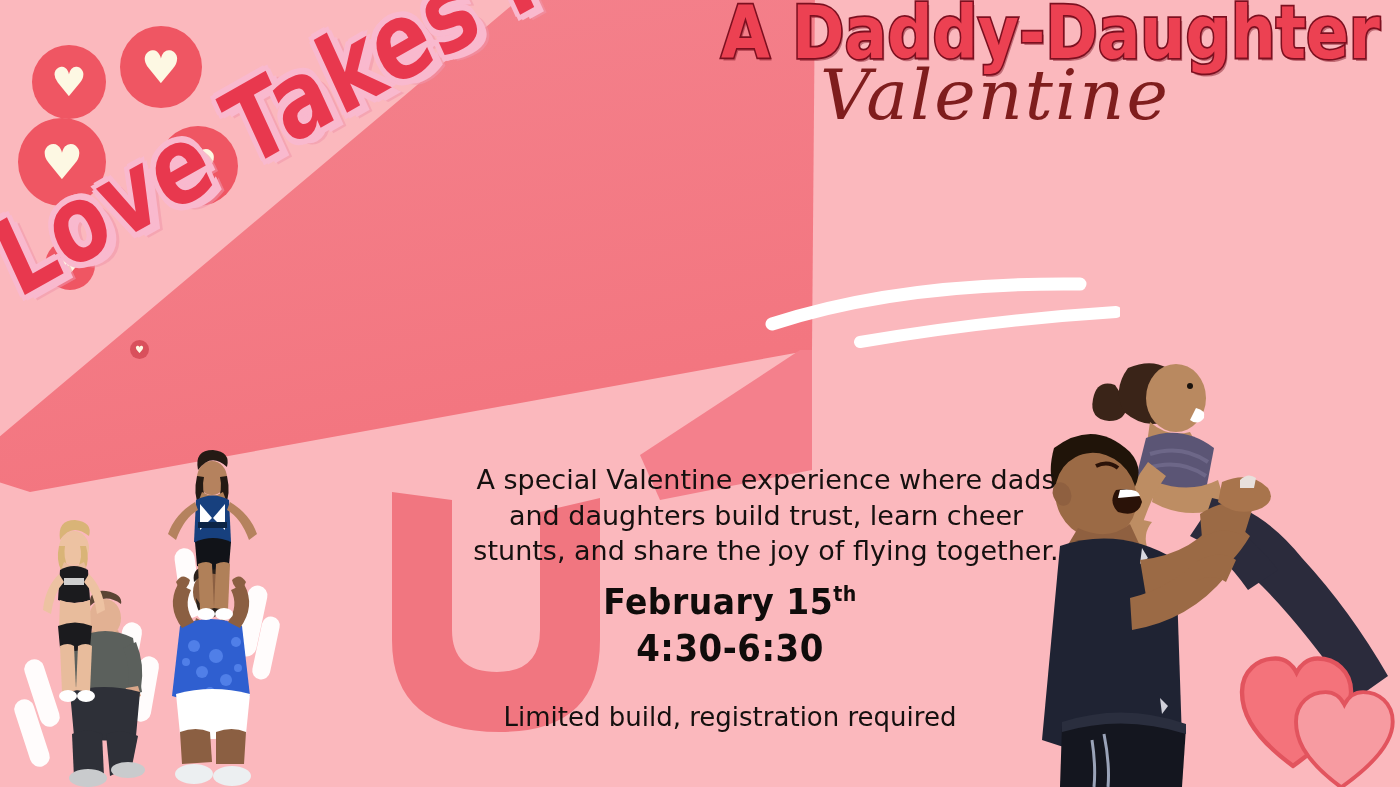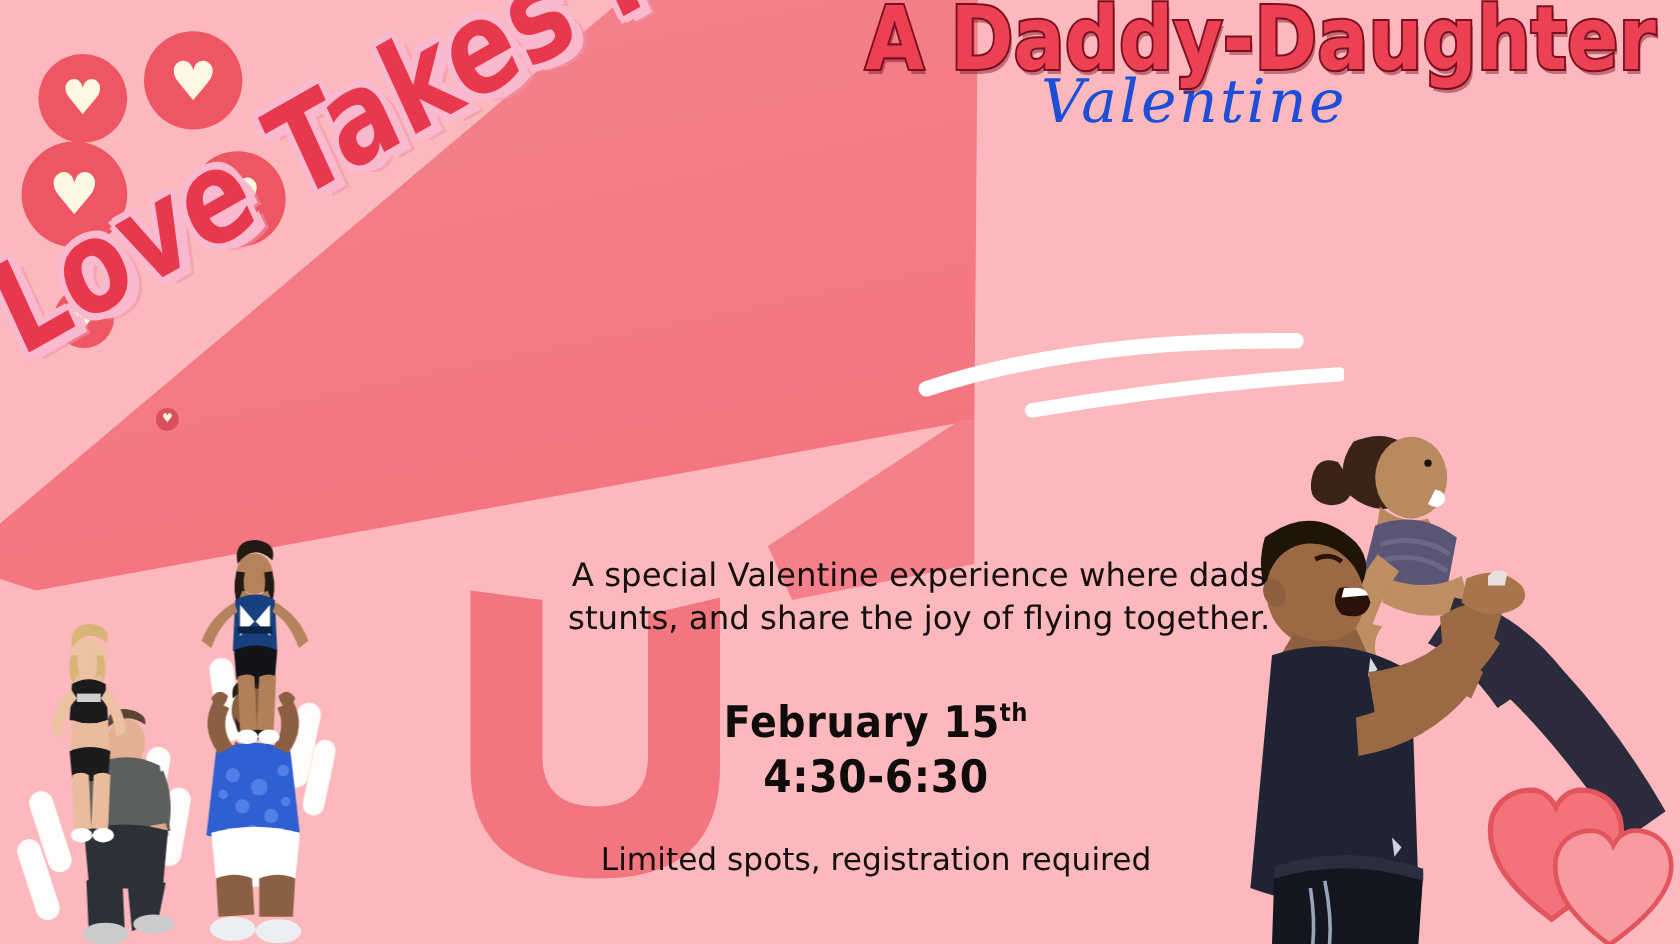"Valentine" .t-valentine { color: #1d4ed8 -> #7f1d1d; font-size: 50px -> 70px }
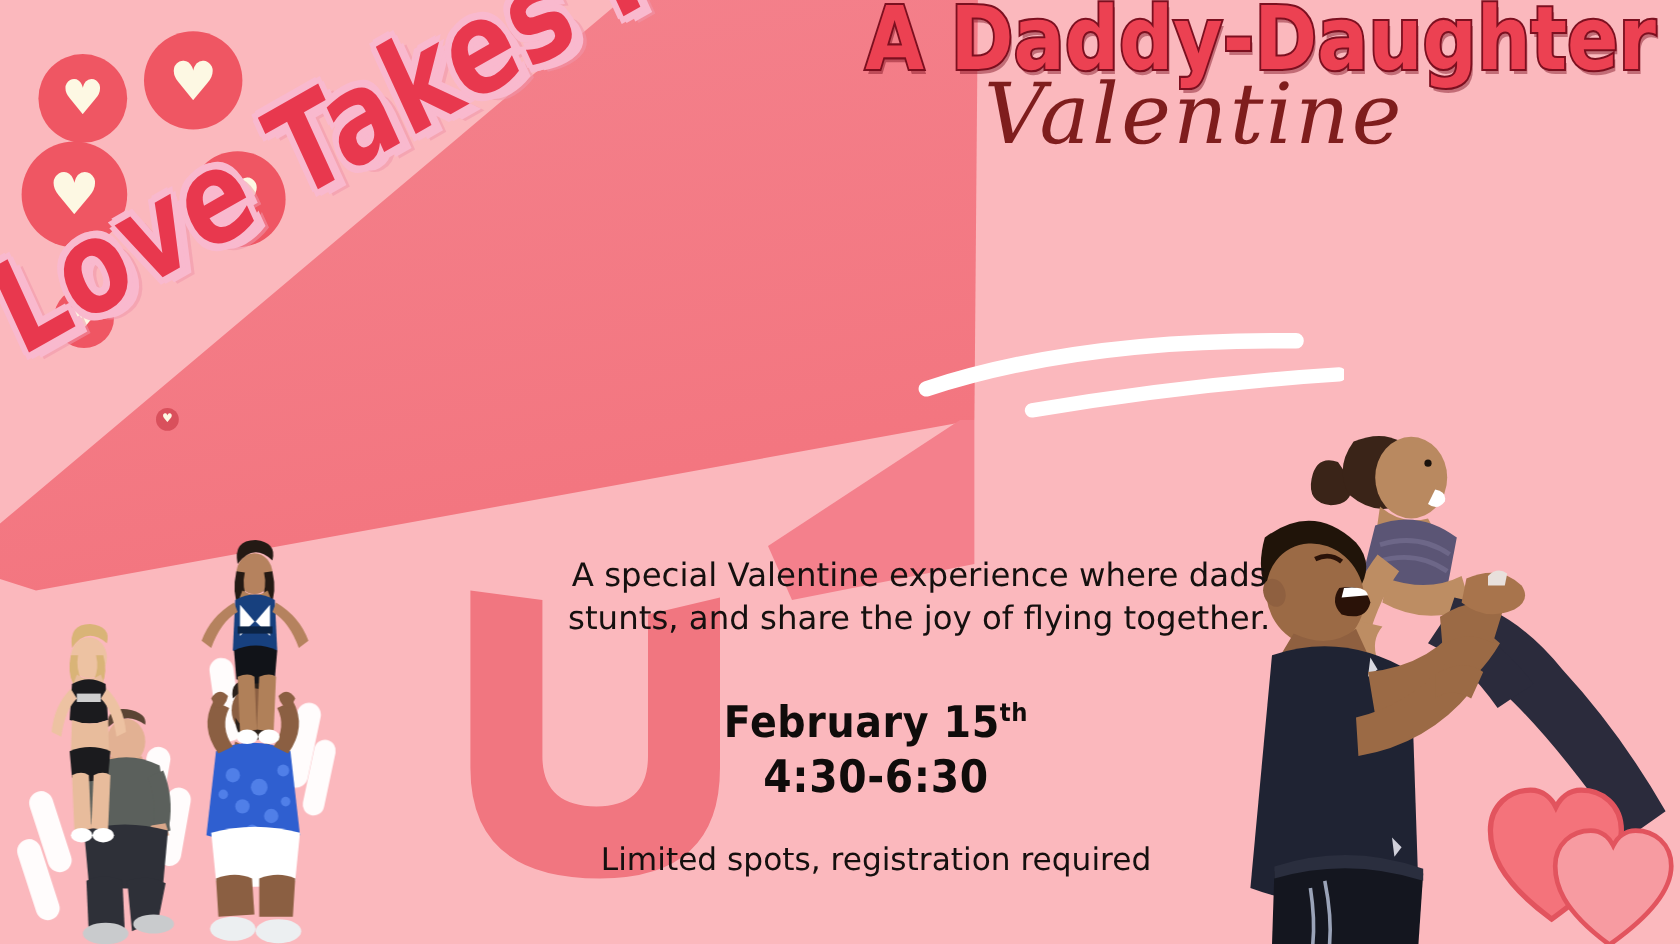"and daughters build trust, learn" div { html: none -> <div>and daughters build trust, learn cheer</div> }
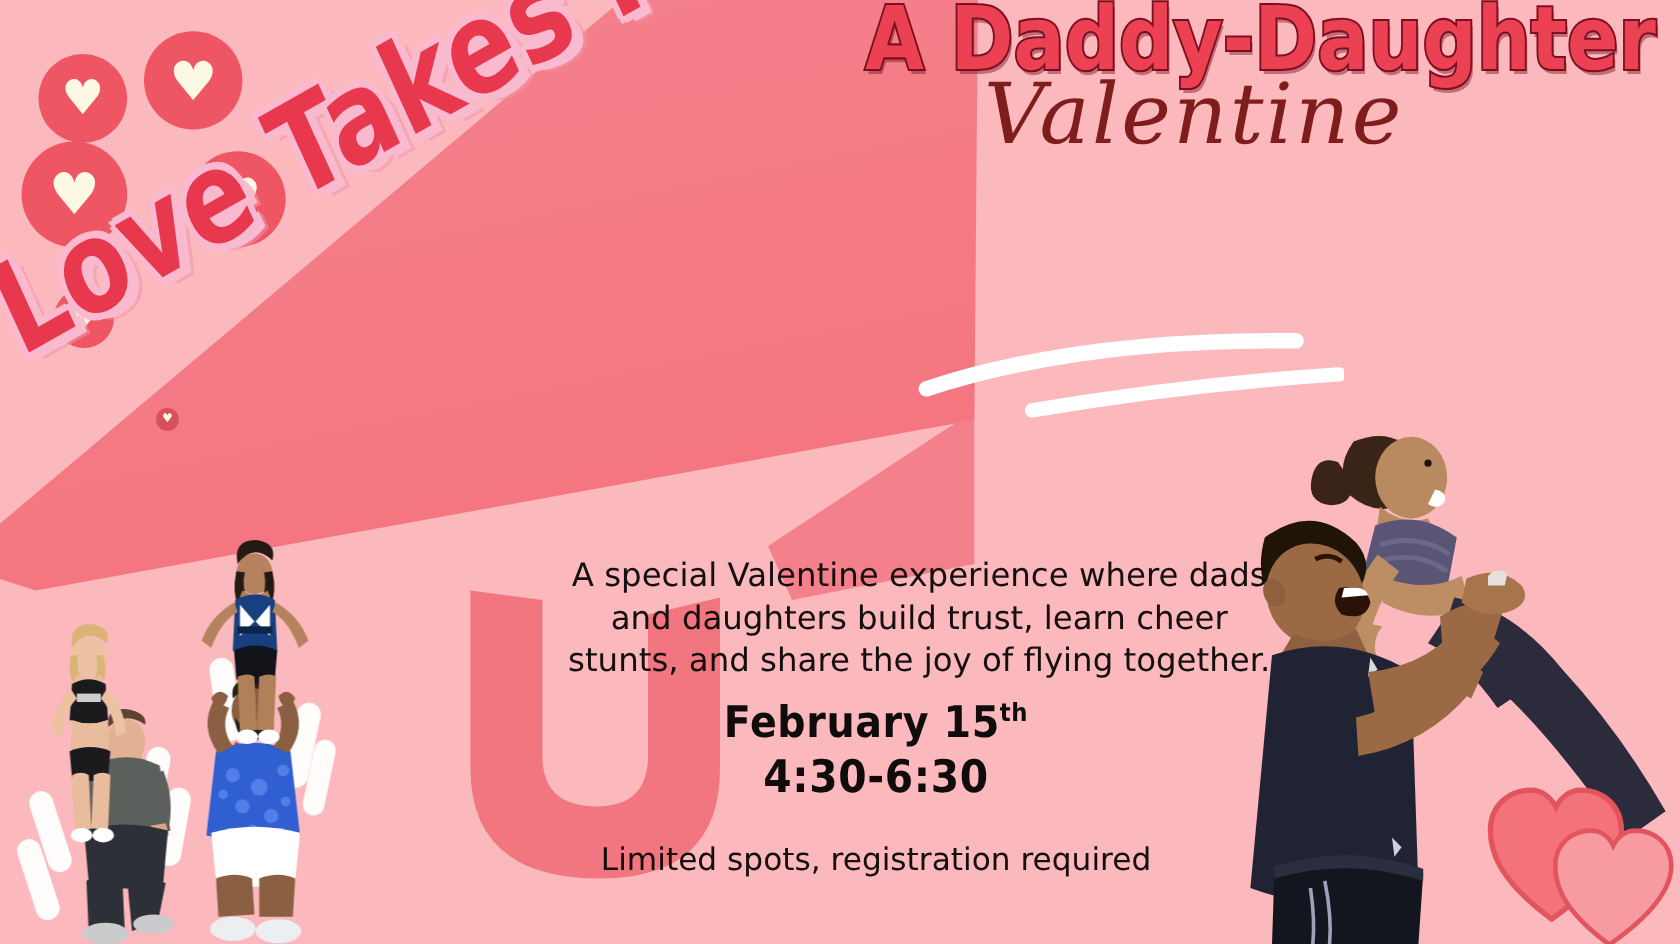"Limited spots, registration required" div.limited { text: spots -> build }
